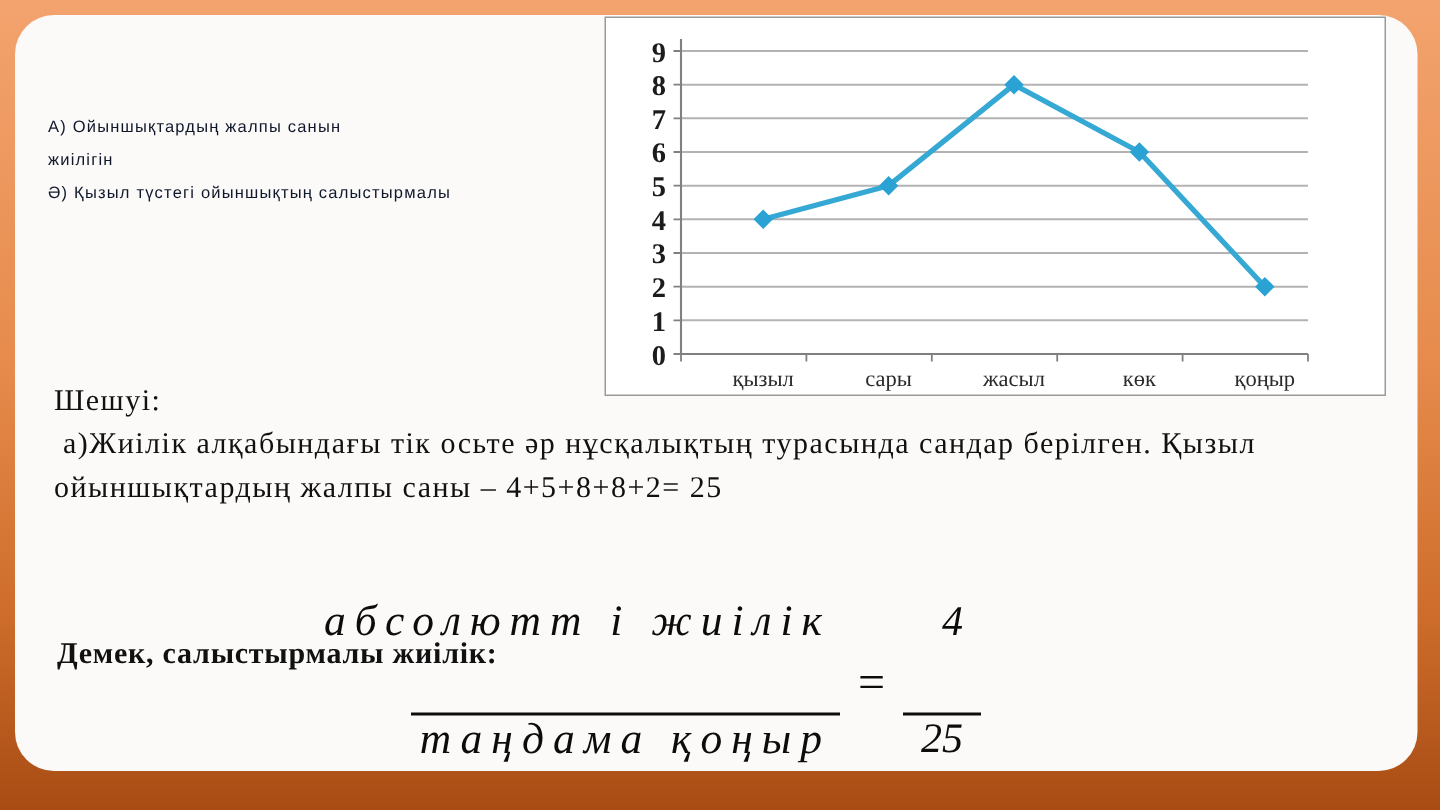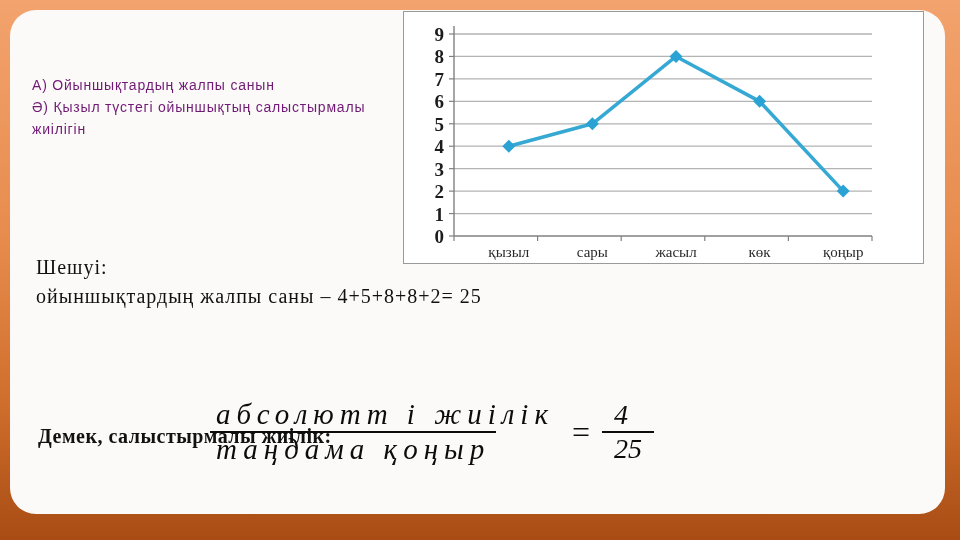"А) Ойыншықтардың жалпы санын" .task { color: #701a75 -> #0f172a; font-size: 14px -> 11px }
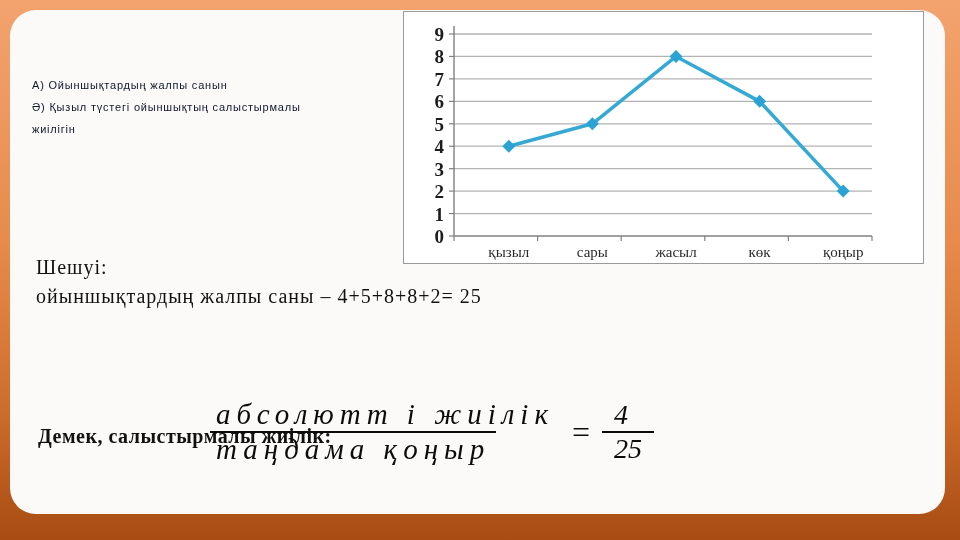"Ә) Қызыл түстегі ойыншықтың салыстырмалы" div { order: before "жиілігін" -> after "жиілігін" }
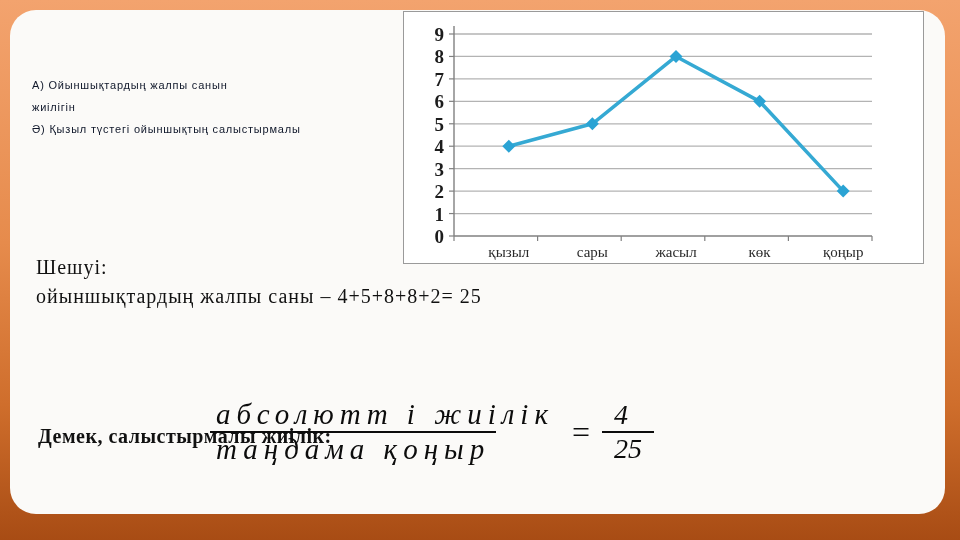"а)Жиілік алқабындағы тік осьте әр" div { html: none -> <div> а)Жиілік алқабындағы тік осьте әр нұсқалықтың турасында сандар берілген. Қызыл</div> }
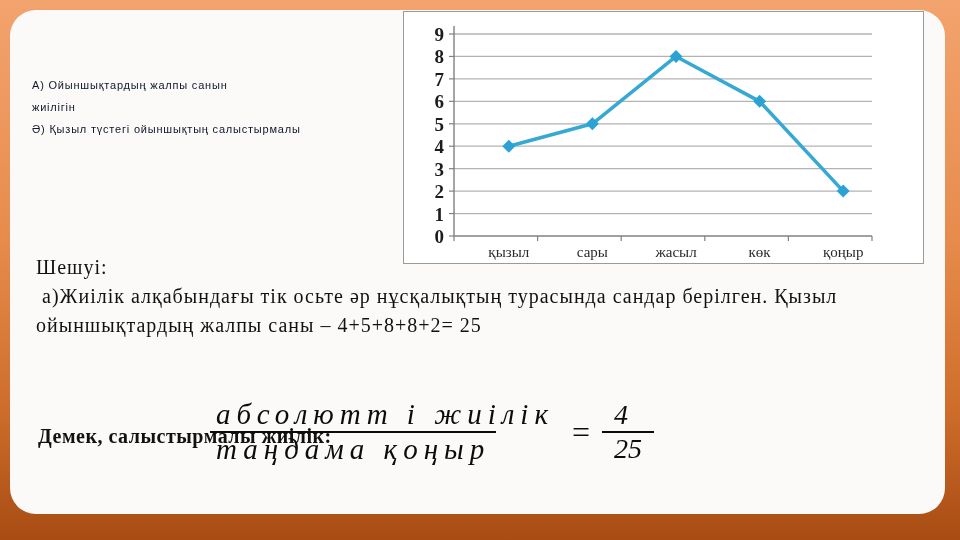"абсолютт і жиілік" .frac { align-items: flex-start -> flex-end; gap: none -> 44px }
